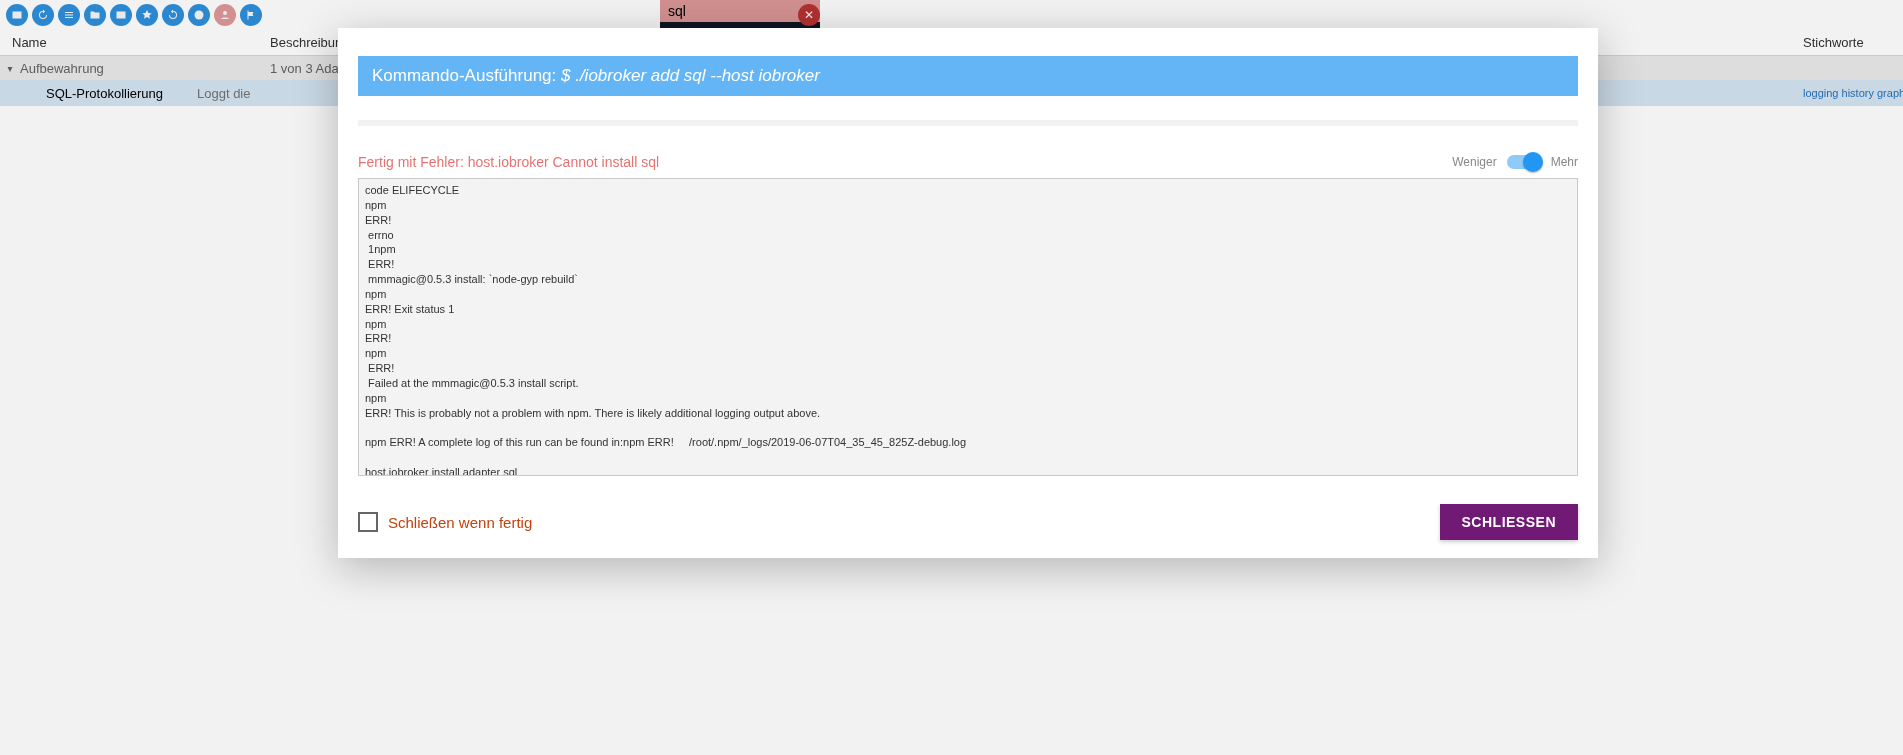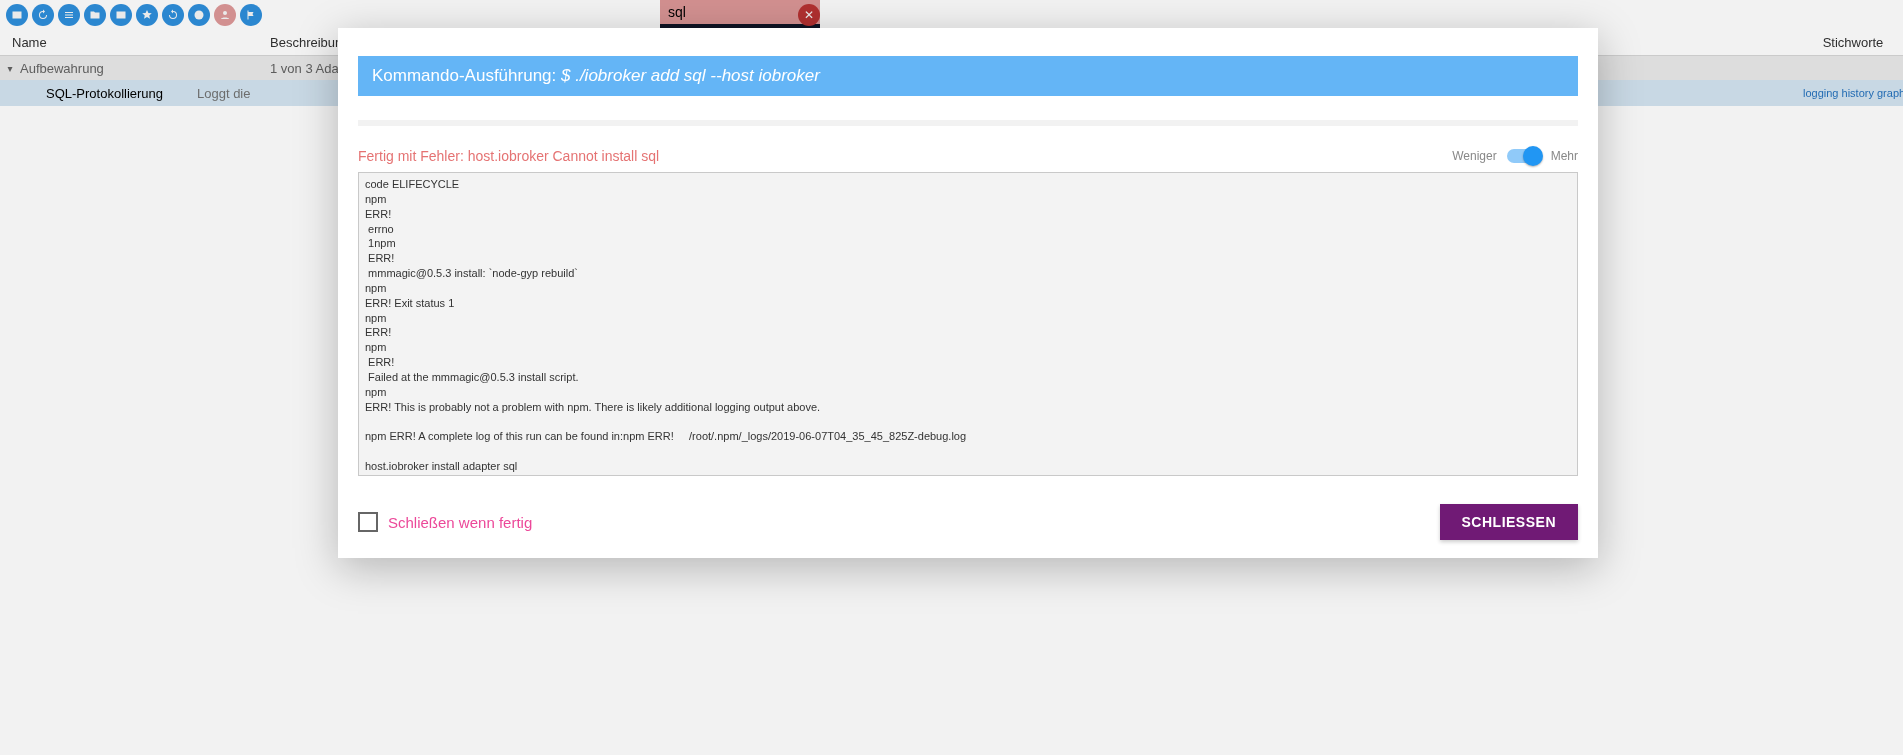"sql" .search-pill { border-bottom: 4px solid #0f172a -> 6px solid #0f172a }
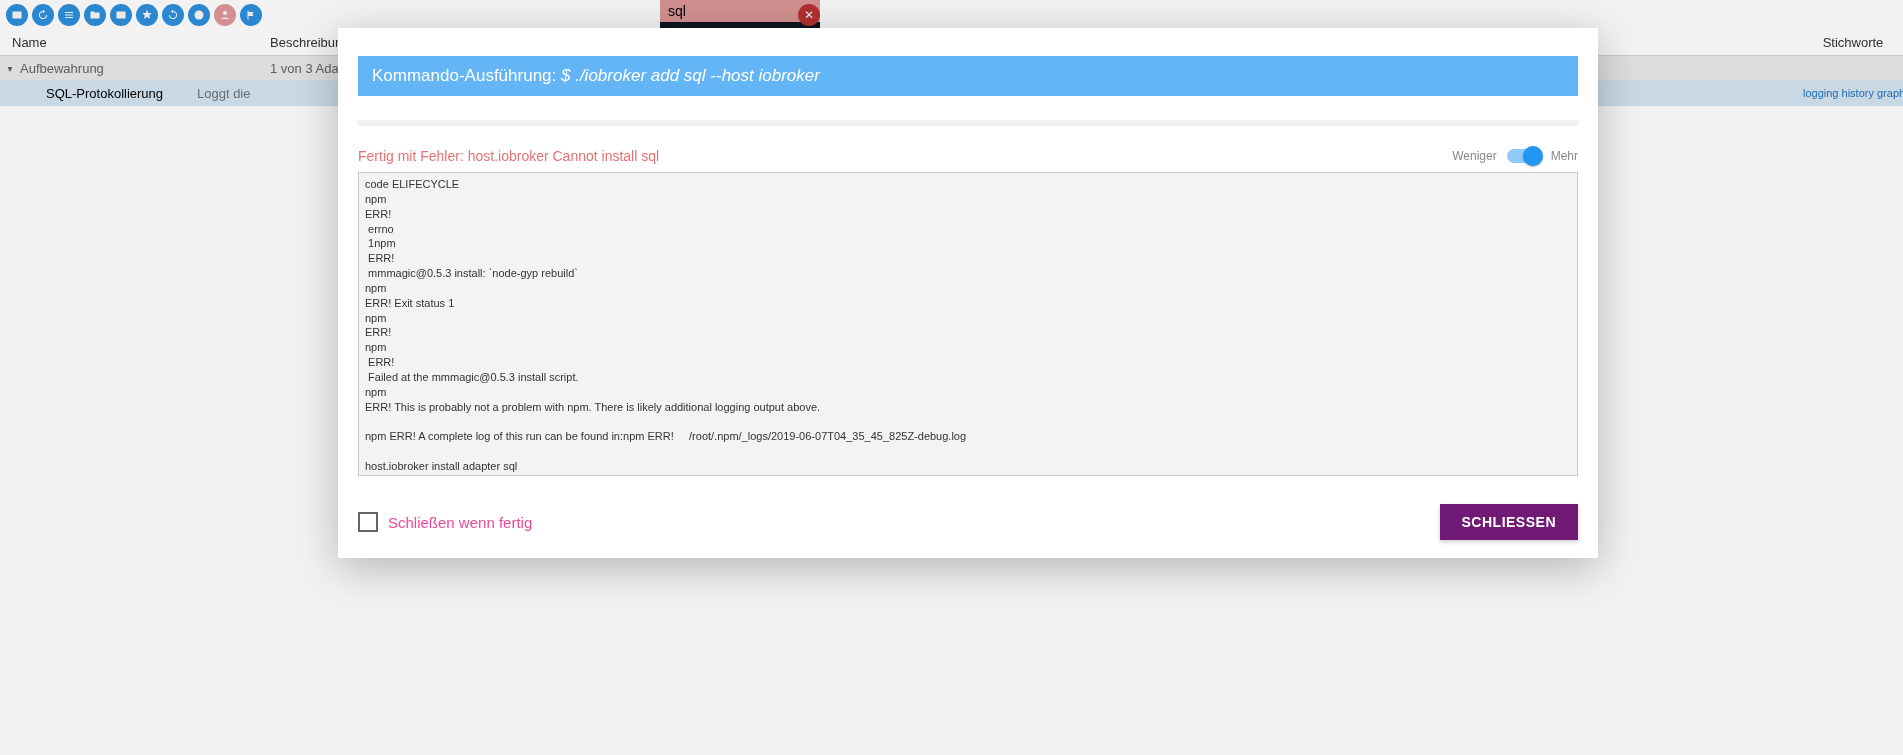"Stichworte" .col-kw { text-align: center -> none }
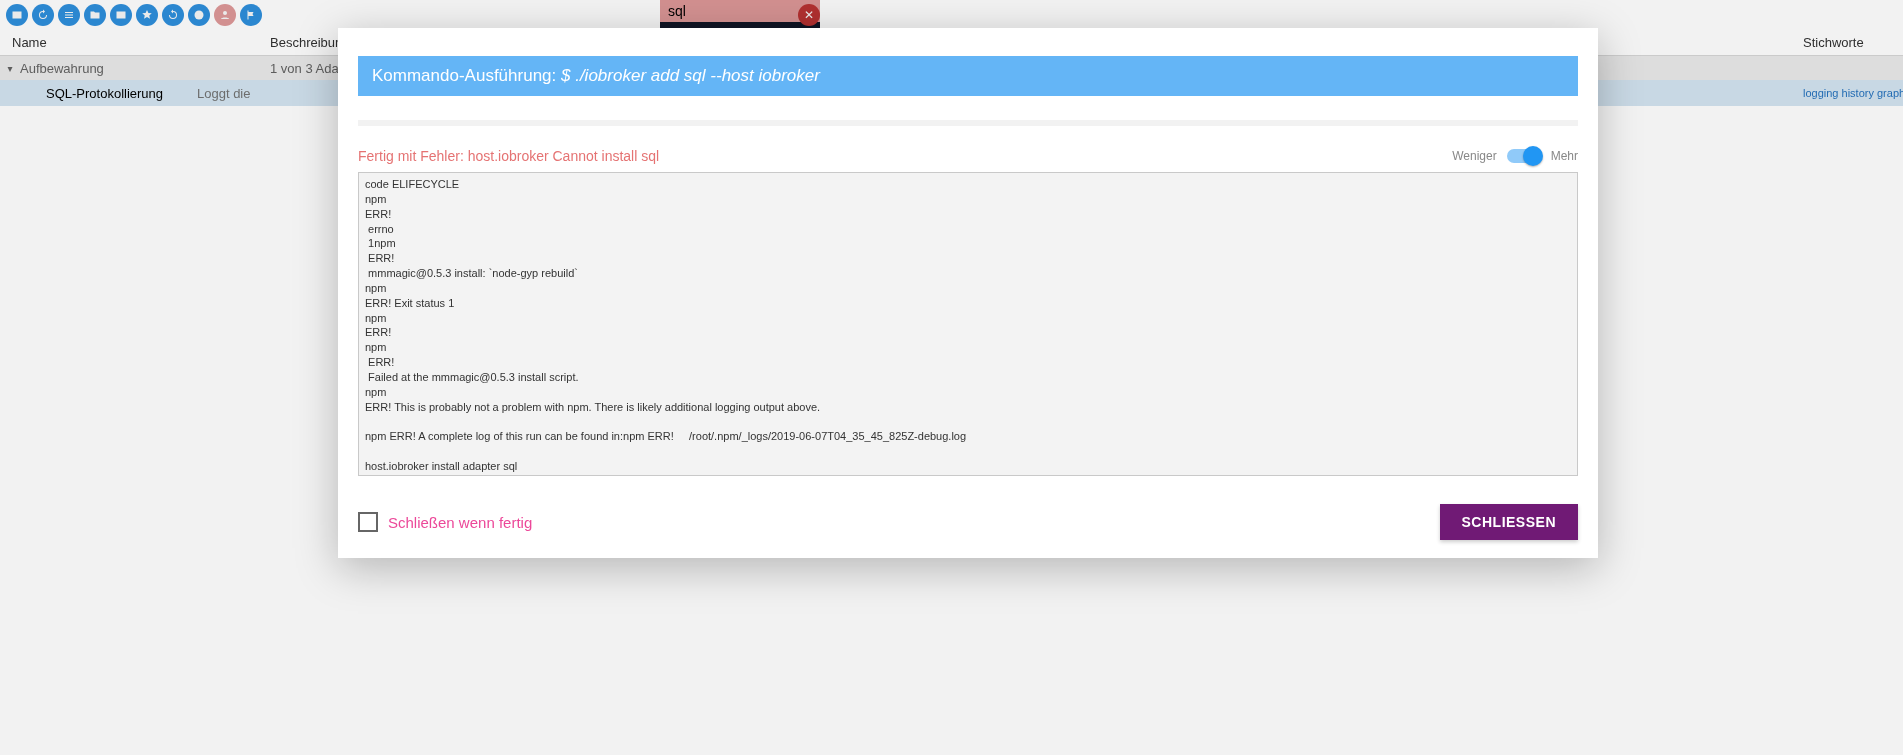"Fertig mit Fehler: host.iobroker Cannot" .status-row { margin-top: 22px -> 28px }
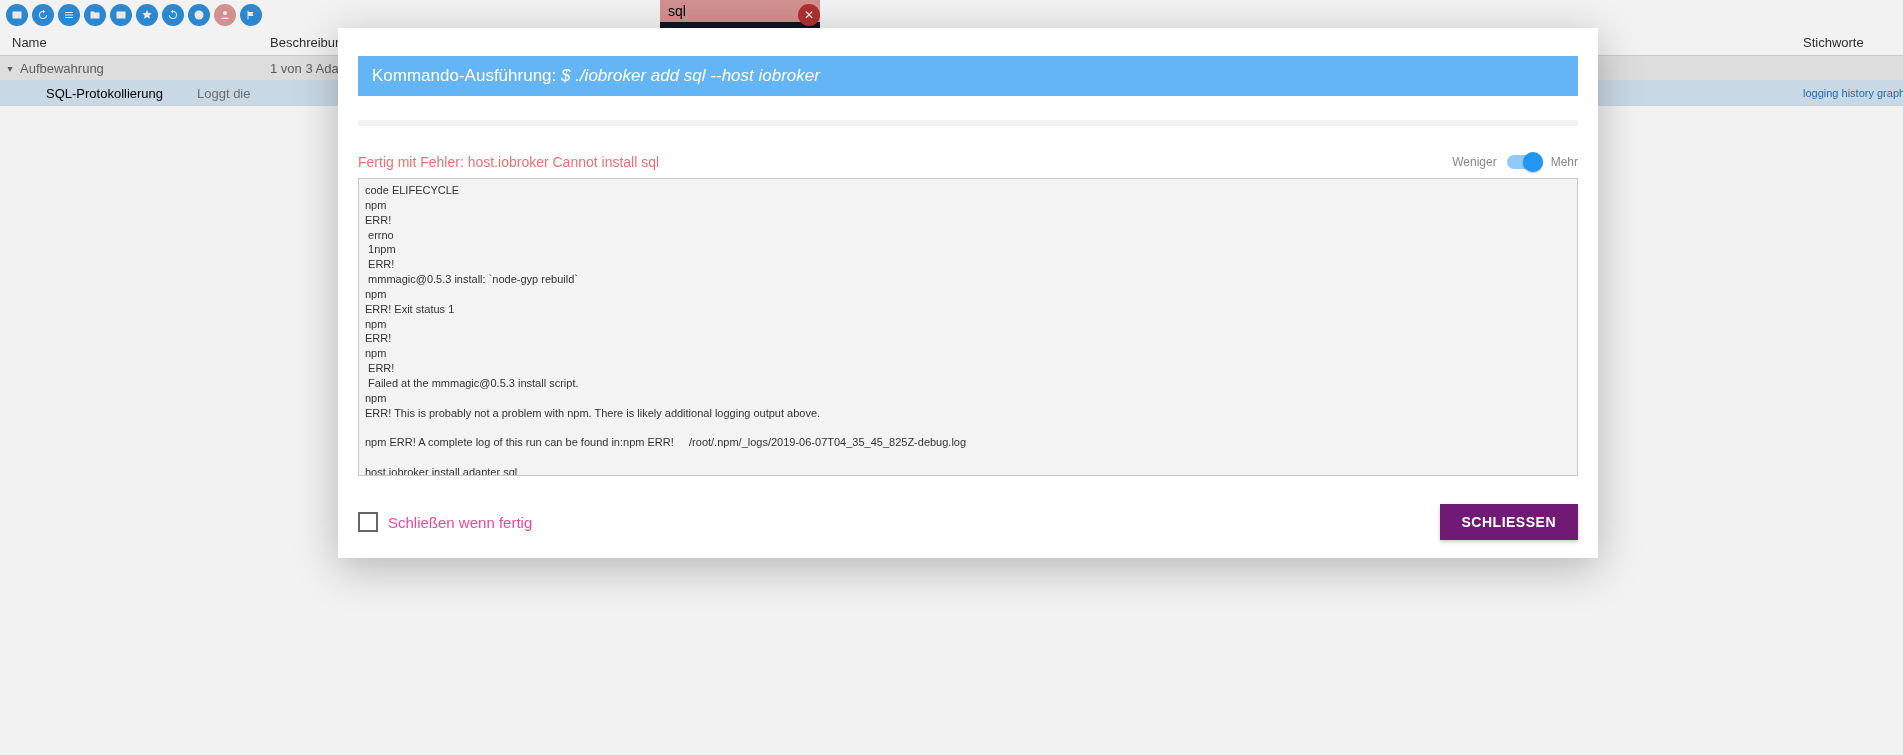"Schließen wenn fertig" .chk-lbl { color: #ec4899 -> #c2410c }
